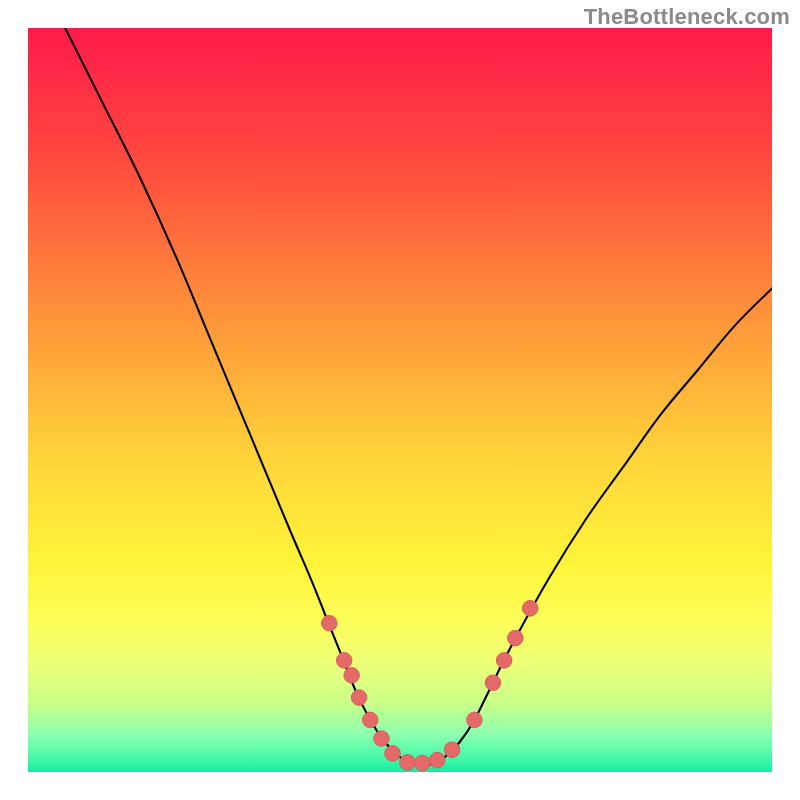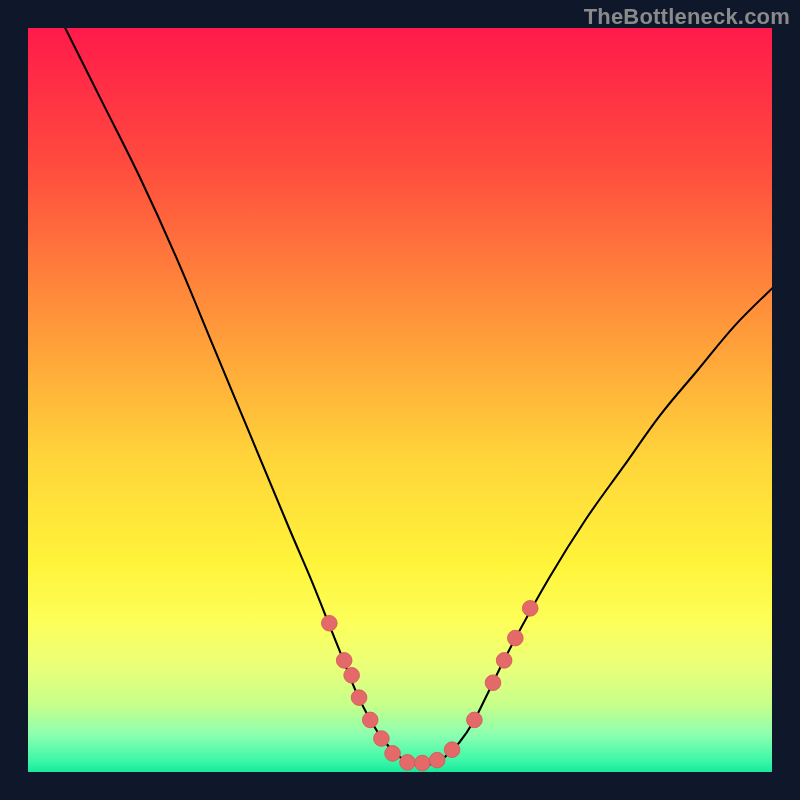"TheBottleneck.com" .frame { background: #0f172a -> #ffffff }
